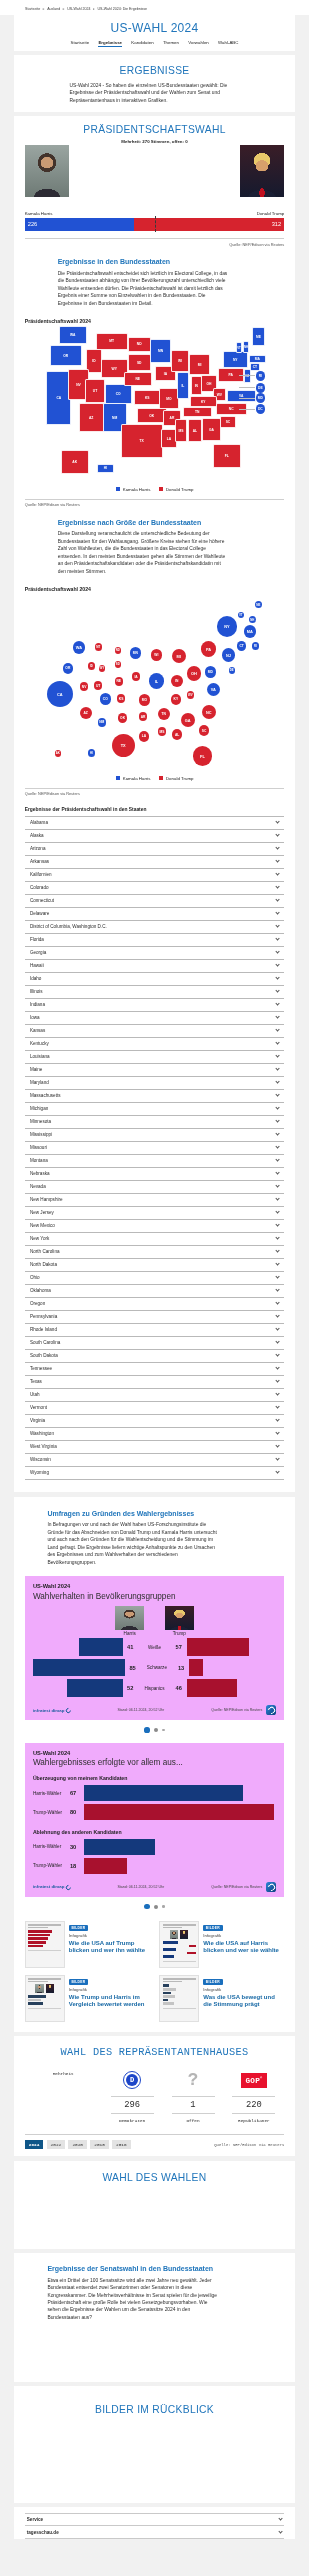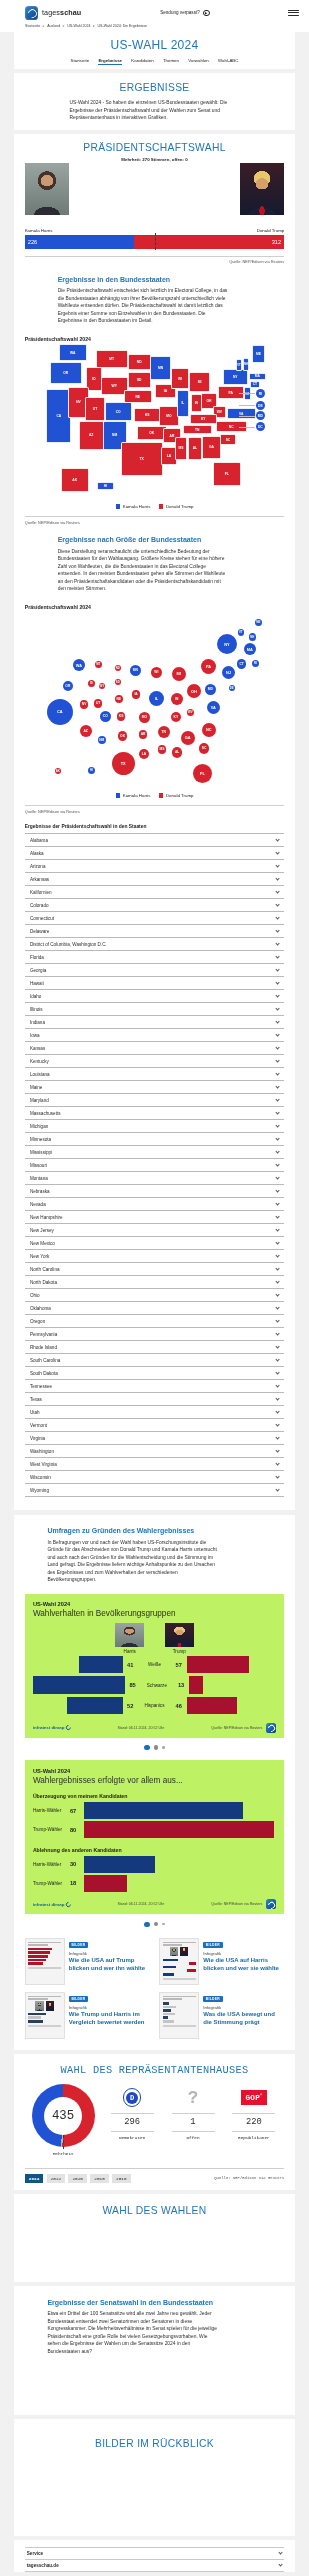"tagesschau" div.header-top { html: <div> <div> <div></div> <div><span>tages</span><b>schau</b></div> </div> <div> <span>Sendung verpasst?</span> <span></span> </div> <div> <i></i> <i></i> <i></i> </div> </div> -> none }
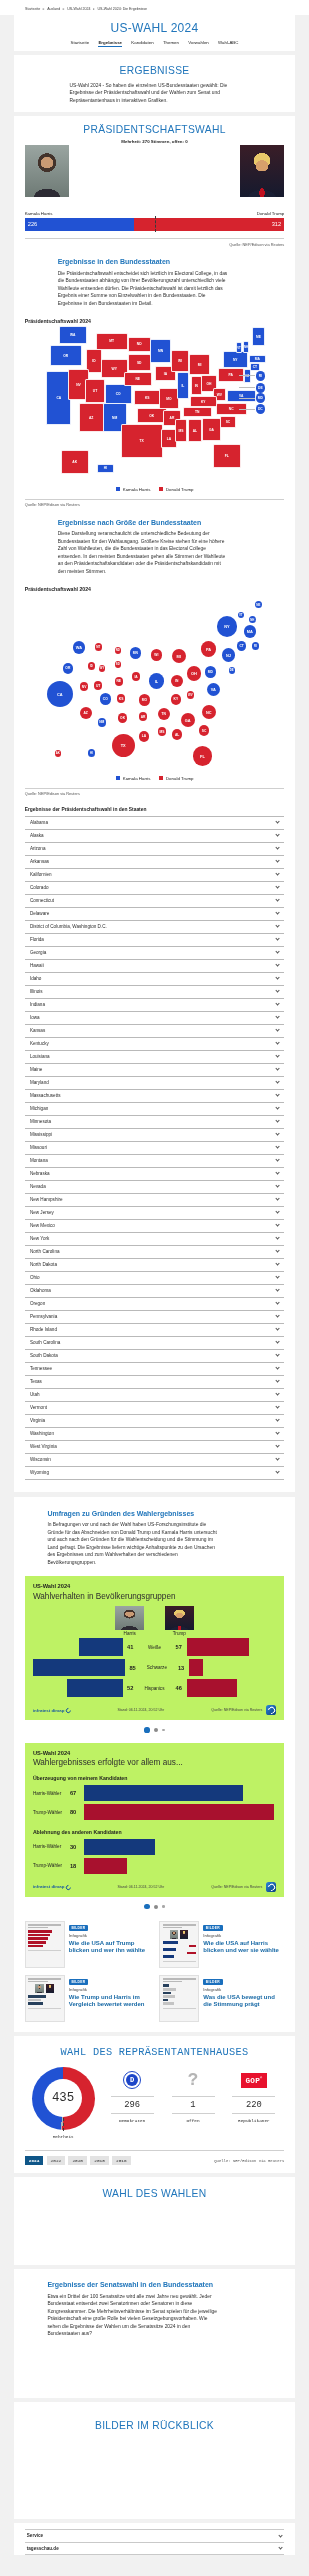"Wahlverhalten in Bevölkerungsgruppen" .poll-card { background: #bef264 -> #f0abfc }
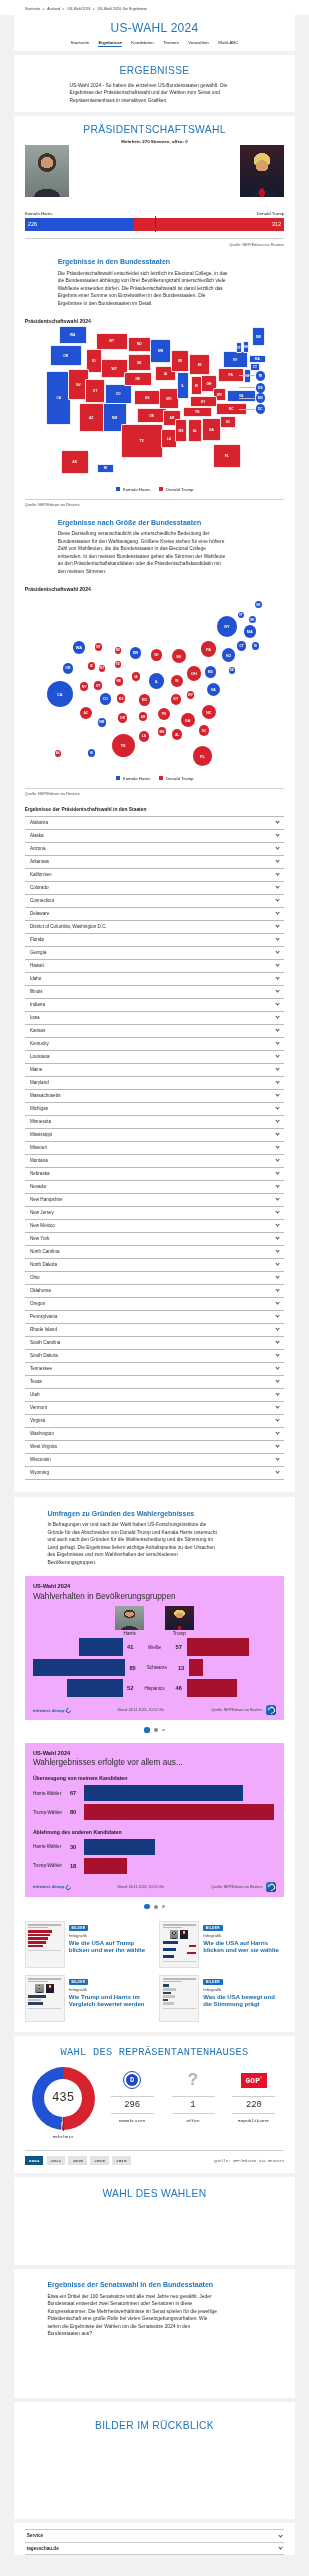"435" div.donut { html: <div> <div> <span>435</span> </div> <div></div> </div> -> none }
